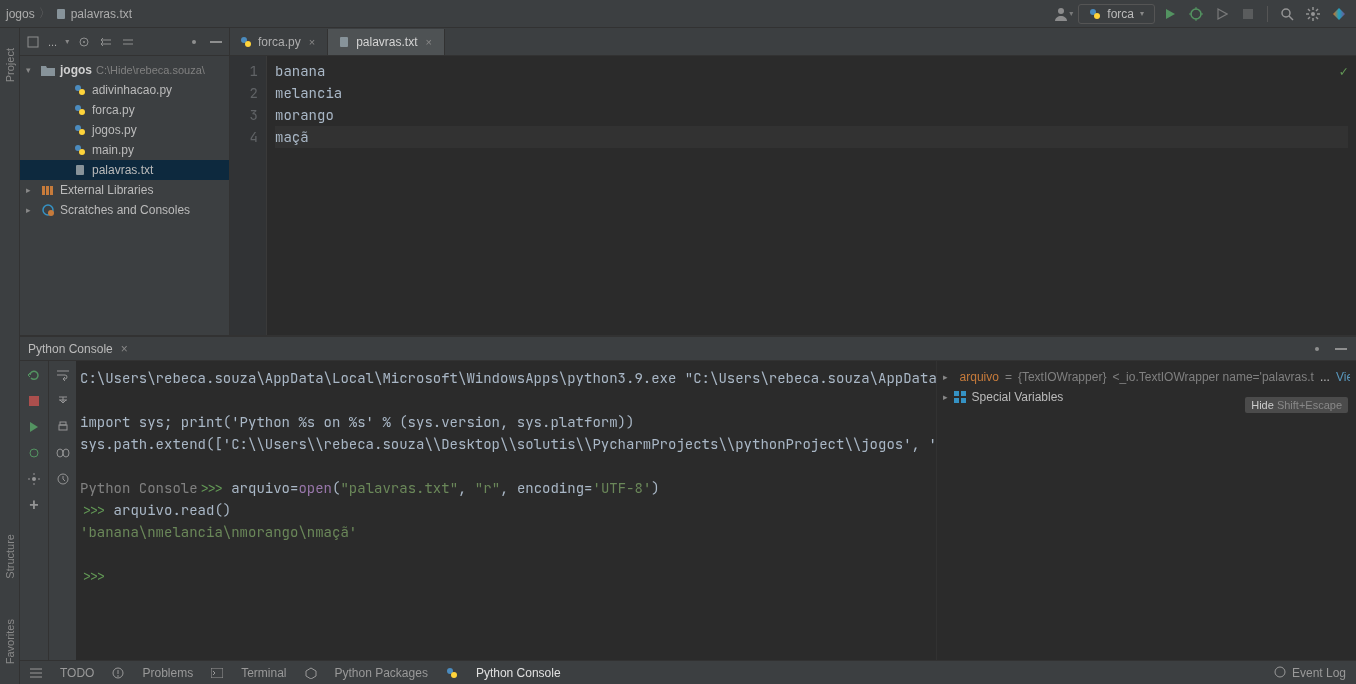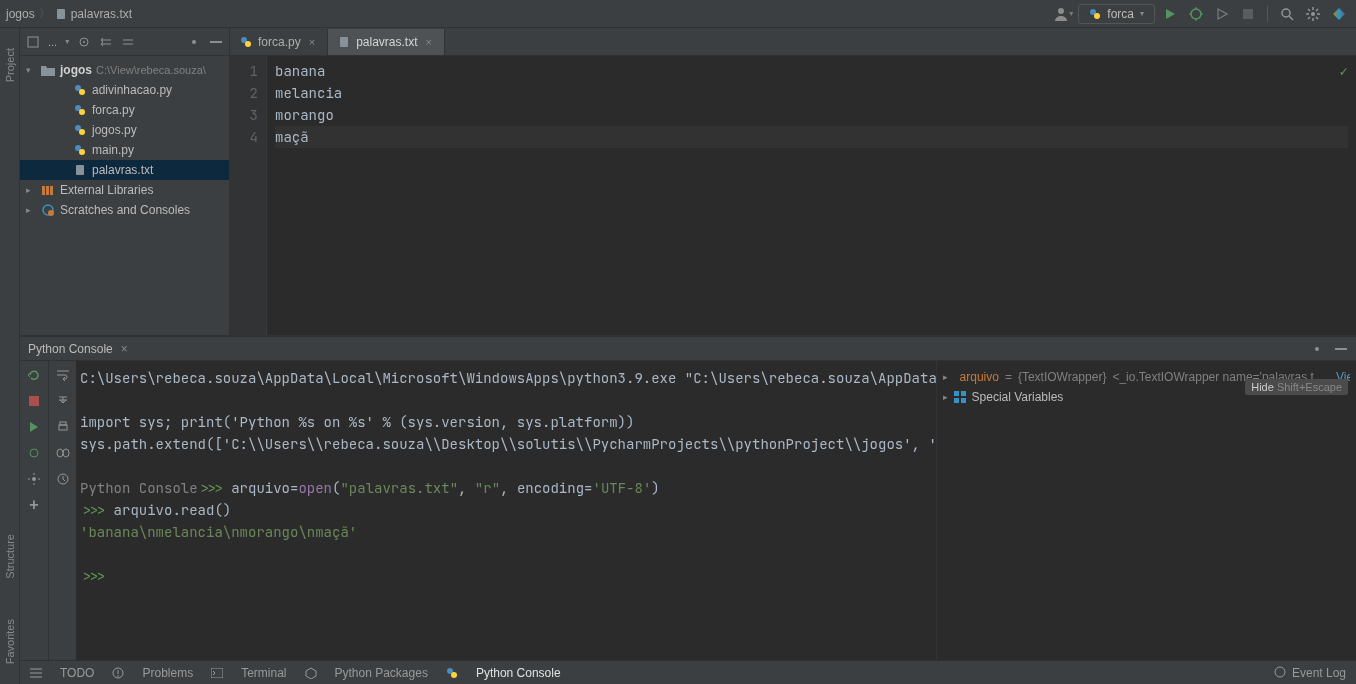"C:\View\rebeca.souza\" span.dim { text: View -> Hide }
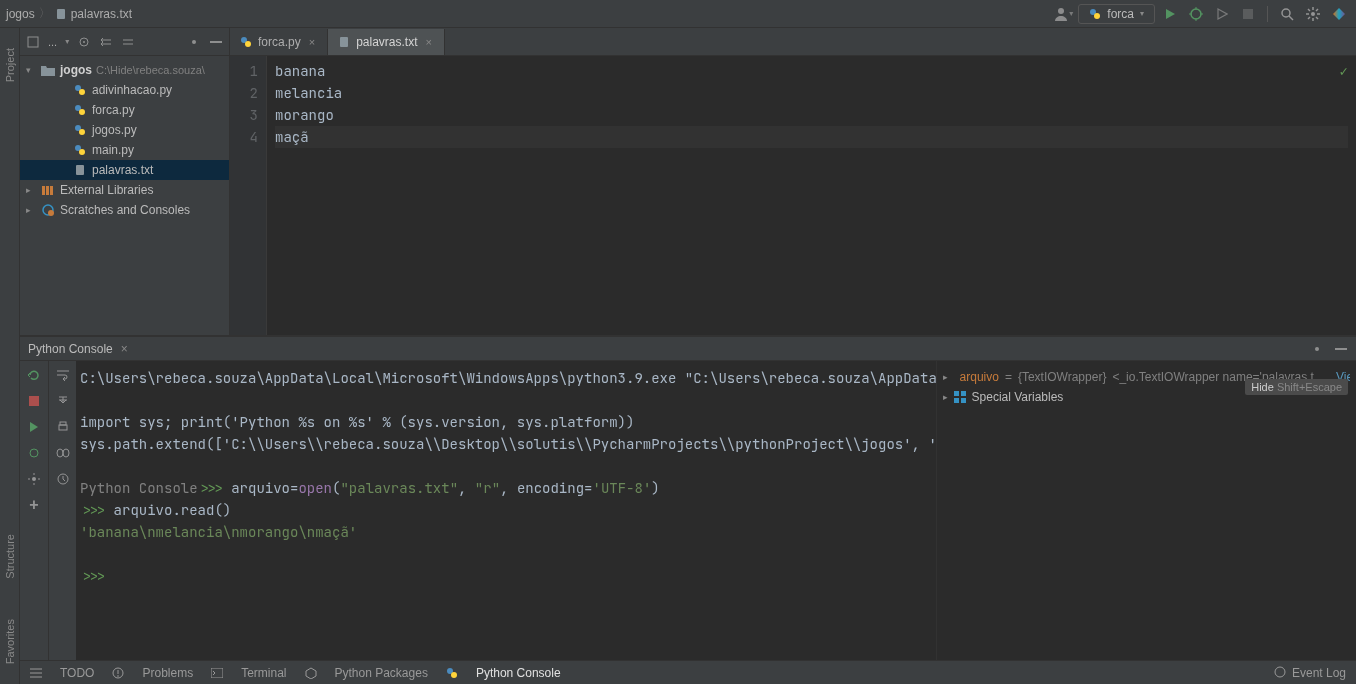"Hide Shift+Escape" .hide-hint { top: 18px -> 36px }
